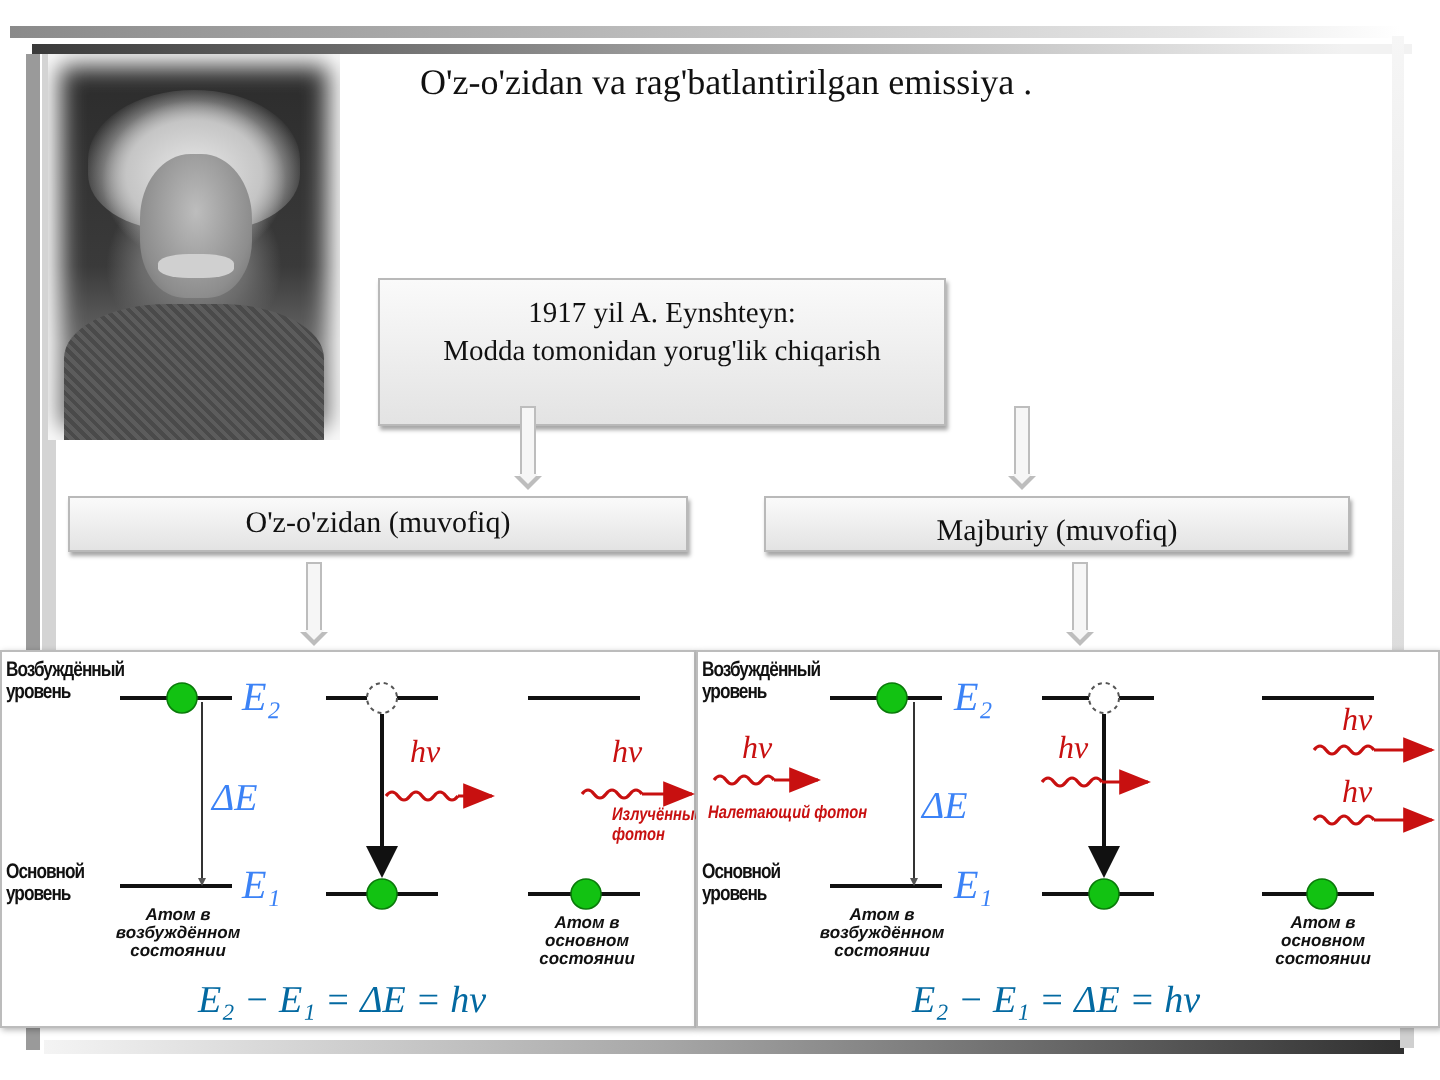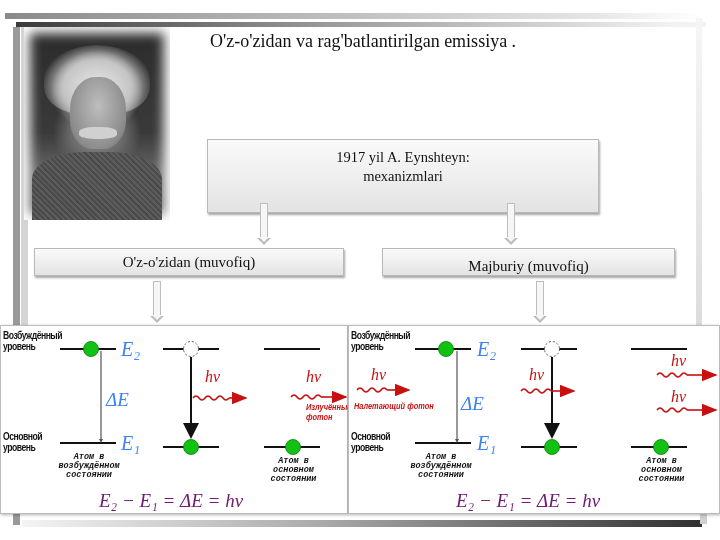"1917 yil A. Eynshteyn:" .box-main { left: 207px -> 189px; width: 392px -> 284px }
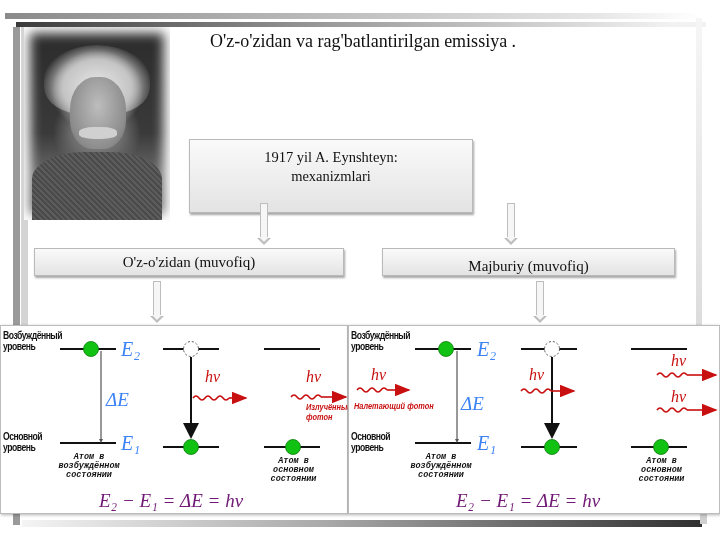"Modda tomonidan yorug'lik chiqarish" div { html: none -> <div>Modda tomonidan yorug'lik chiqarish</div> }
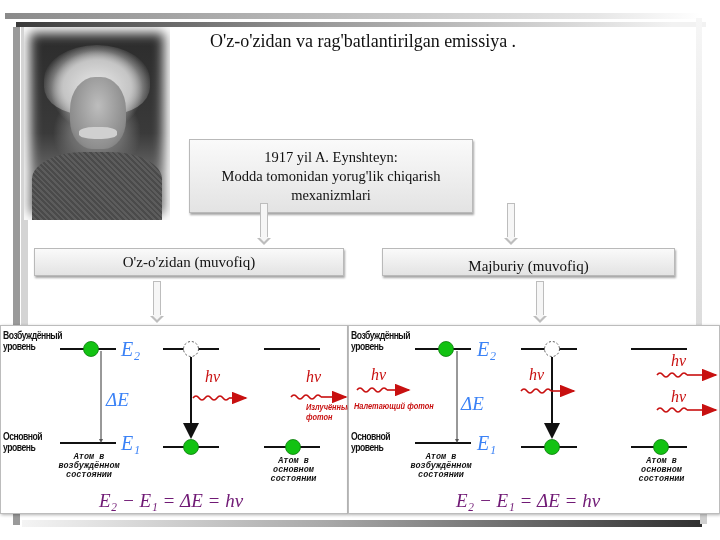"mexanizmlari" div { html: <div>mexanizmlari</div> -> none }
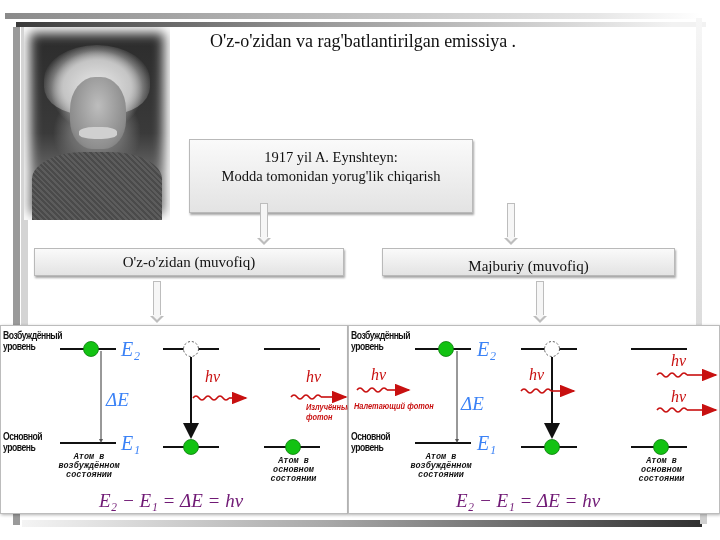"Атом в" .atomlbl { font-family: Liberation Mono, monospace -> Liberation Sans, sans-serif }
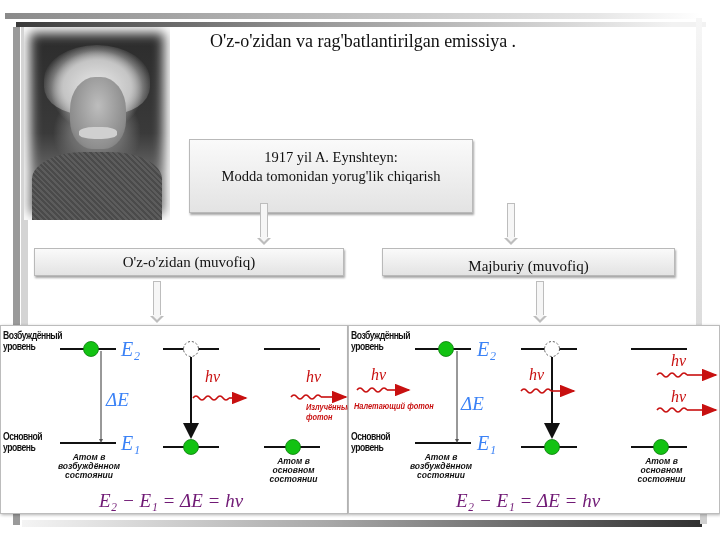"E₂ − E₁ = ΔE" .eq { color: #701a75 -> #0369a1 }
